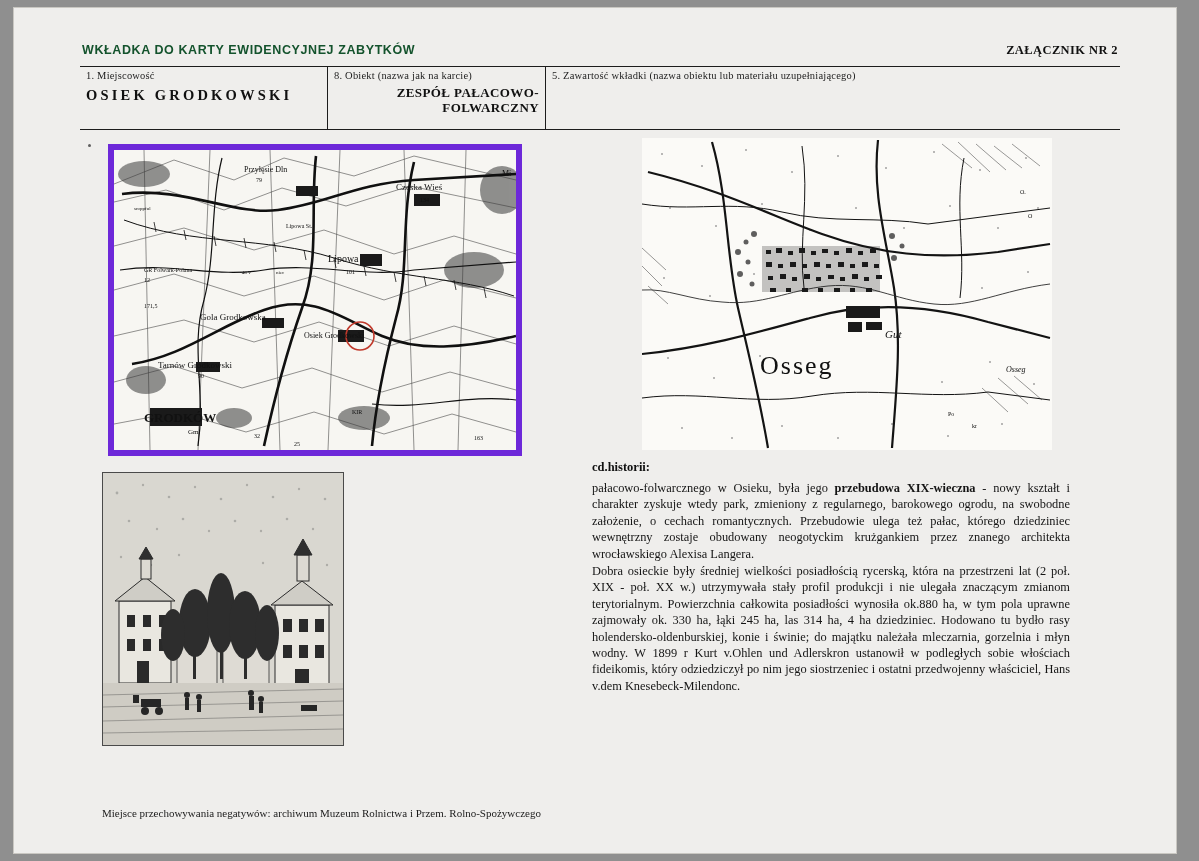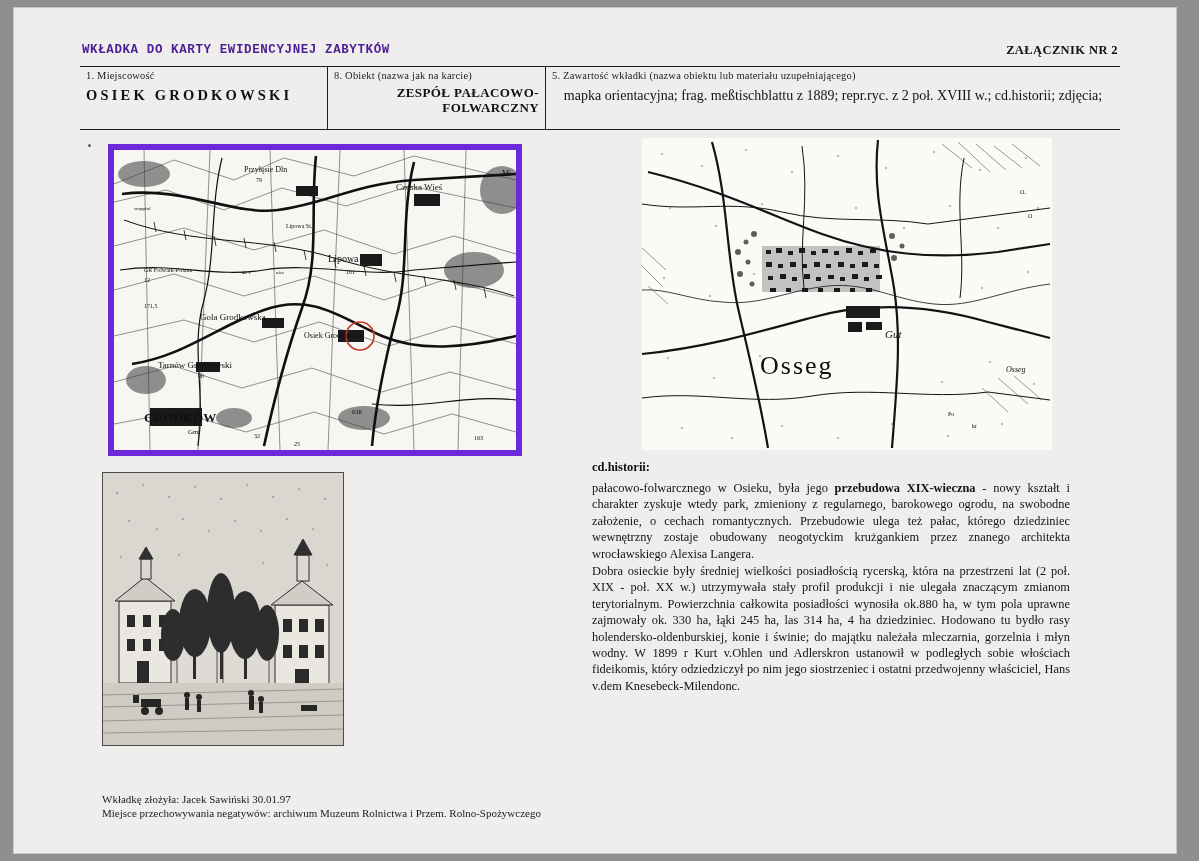"WKŁADKA DO KARTY EWIDENCYJNEJ ZABYTKÓW" .hdr-title { color: #4c1d95 -> #14532d; font-family: Liberation Mono, monospace -> Liberation Sans, sans-serif }
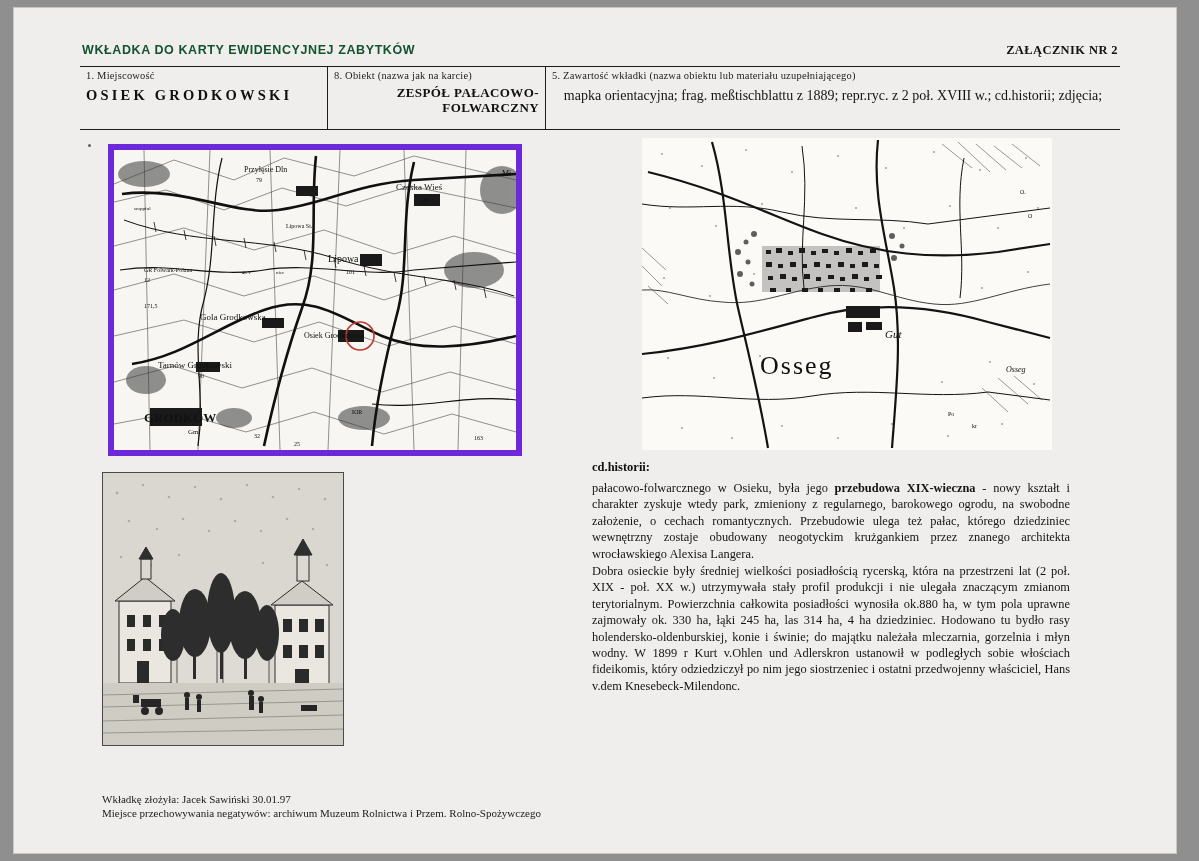"mapka orientacyjna; frag. meßtischblattu" div.meta-val-3 { html: <div>mapka orientacyjna; frag. meßtischblattu z 1889; repr.ryc. z 2 poł. XVIII w.; cd.historii; zdjęcia;</div> -> none }
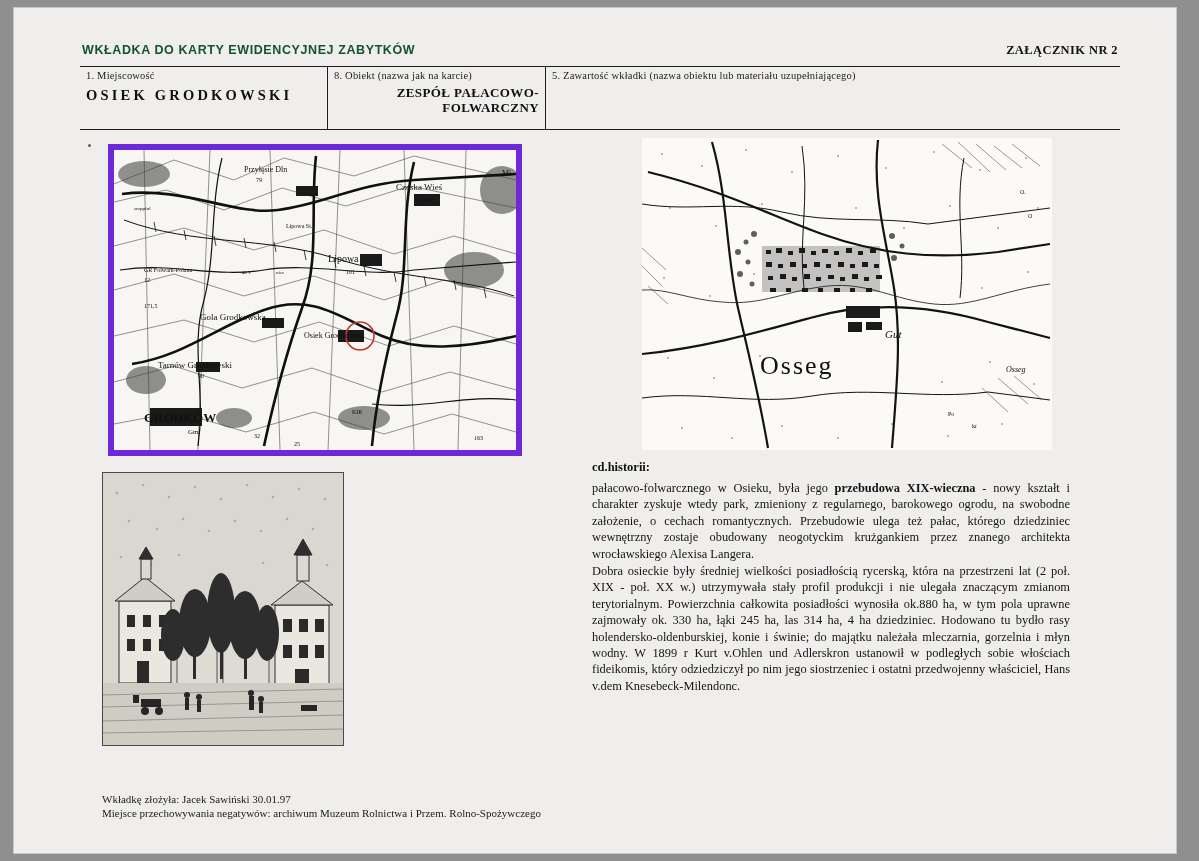"Wkładkę złożyła: Jacek Sawiński 30.01.97" div { html: <div>Wkładkę złożyła: Jacek Sawiński 30.01.97</div> -> none }
